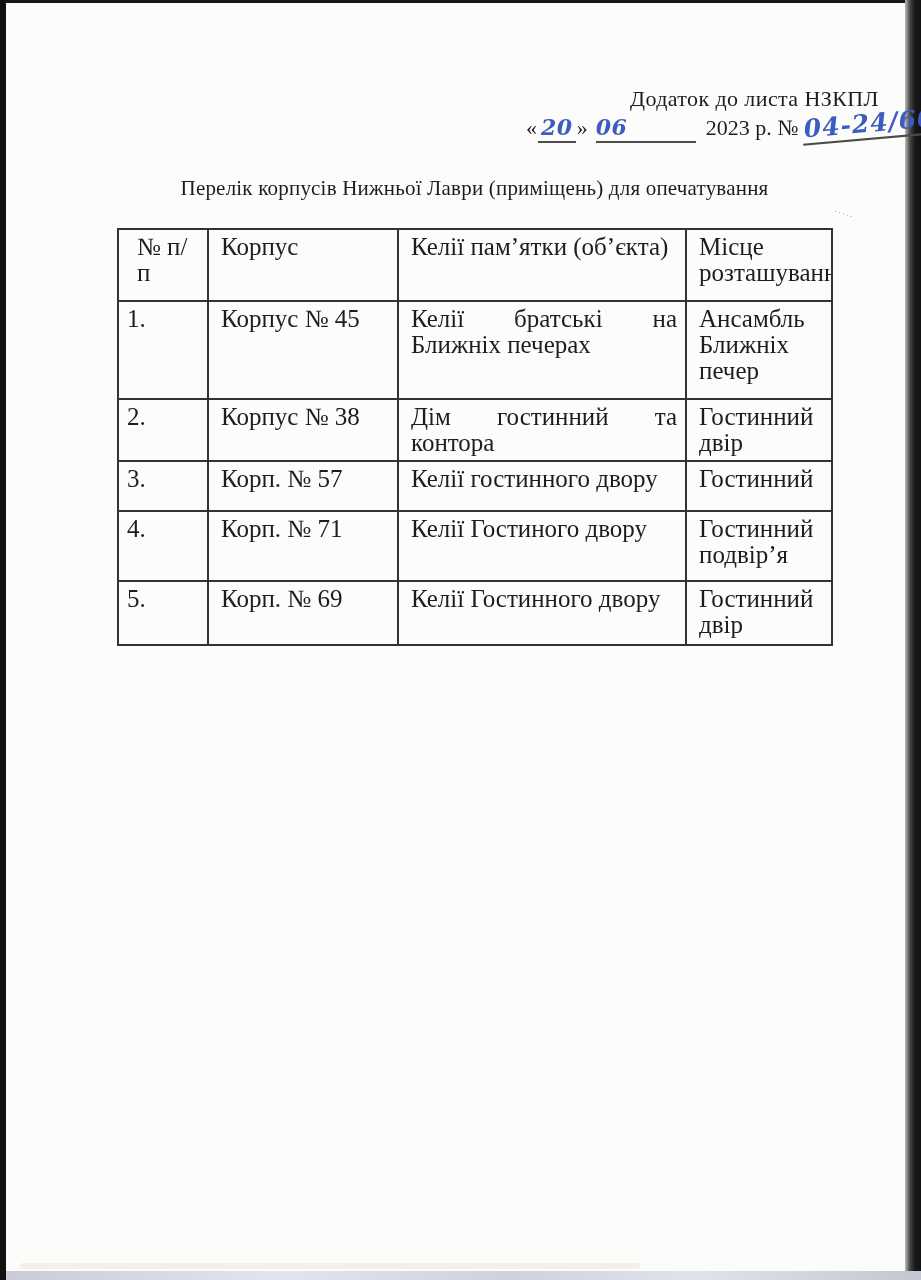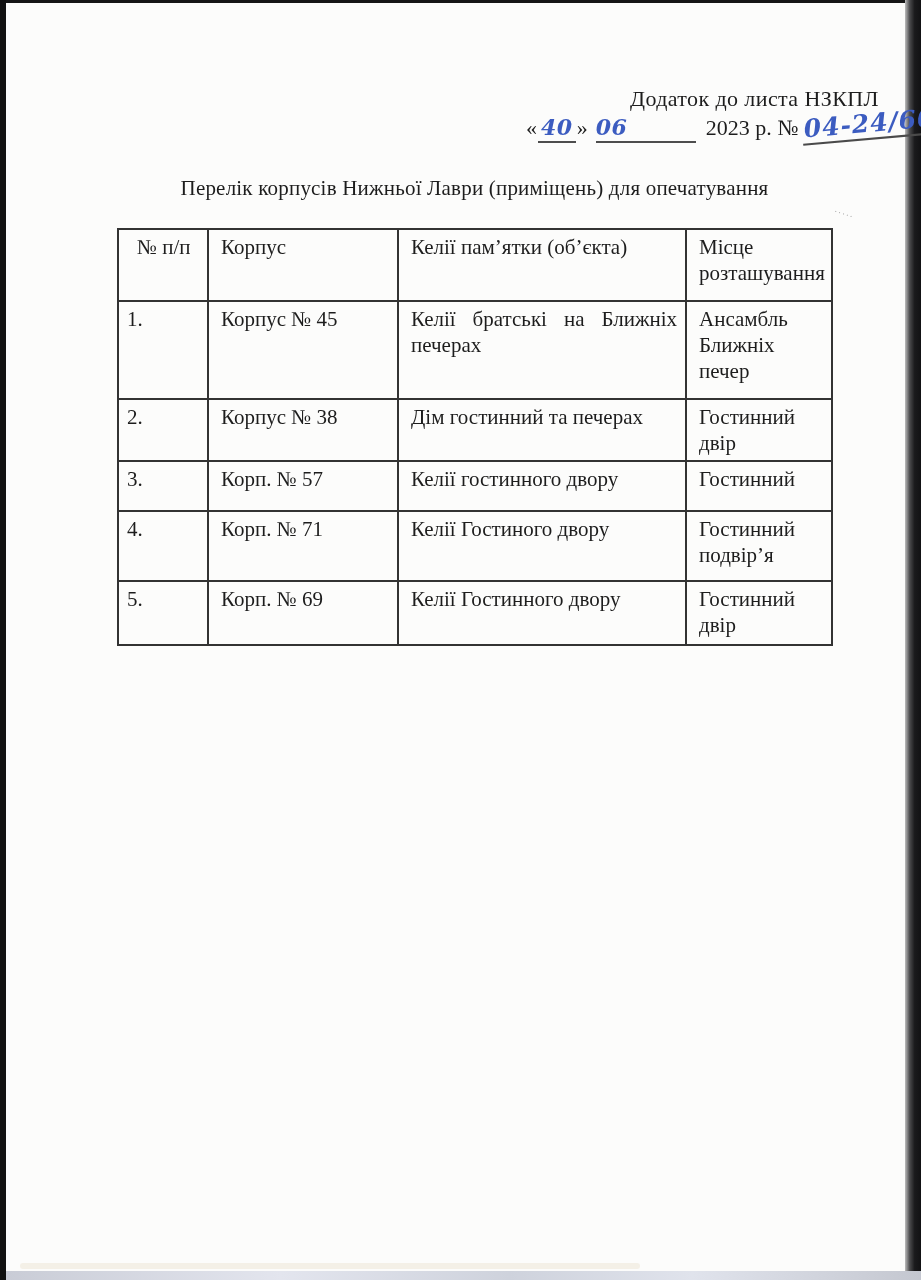"40" span.ink { text: 40 -> 20 }
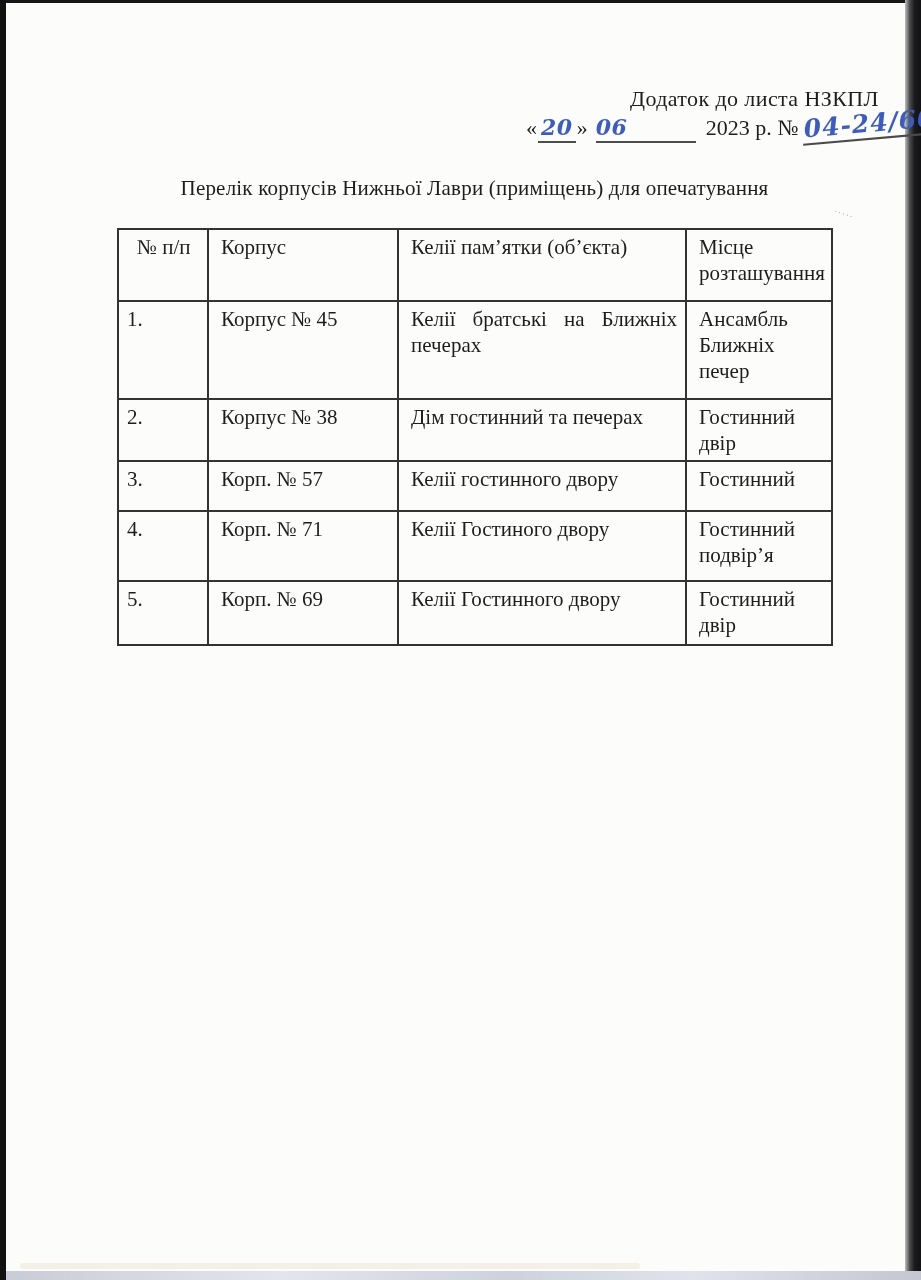"№ п/п" th, td { font-size: 21px -> 25px }
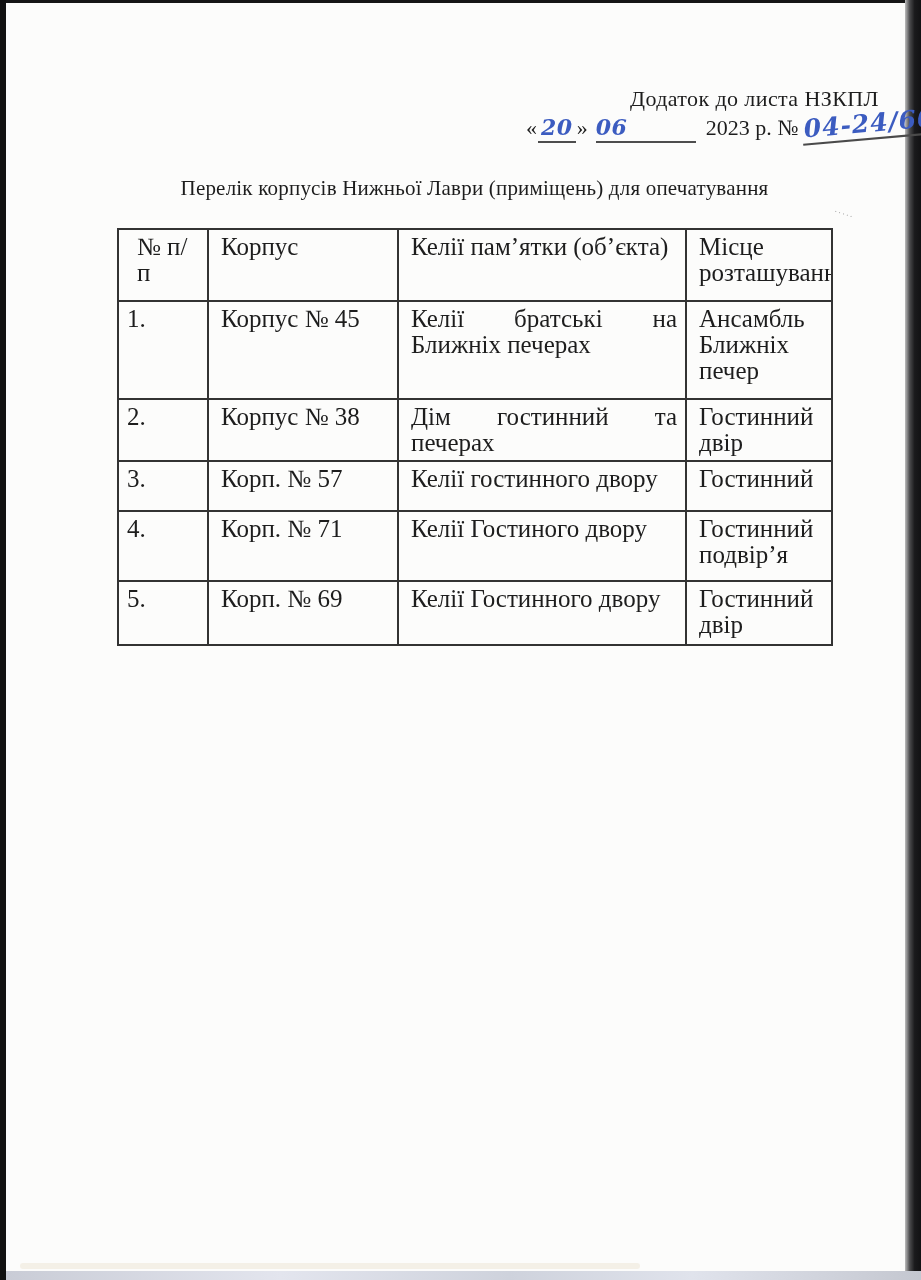"Дім гостинний та печерах" td { text: печерах -> контора }
